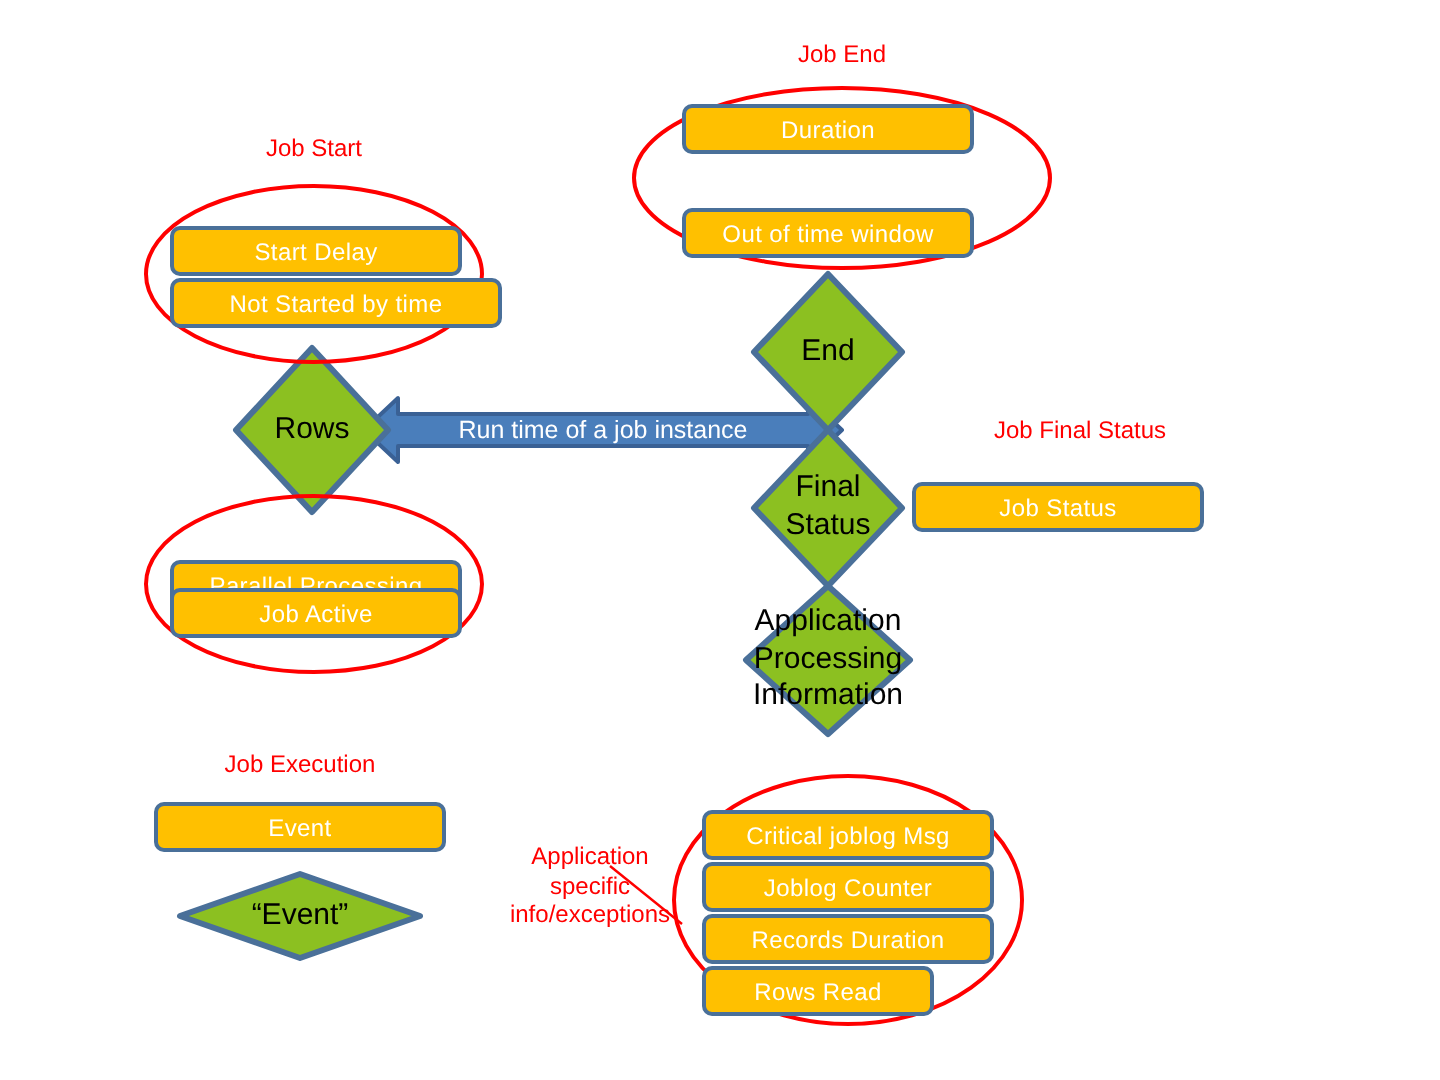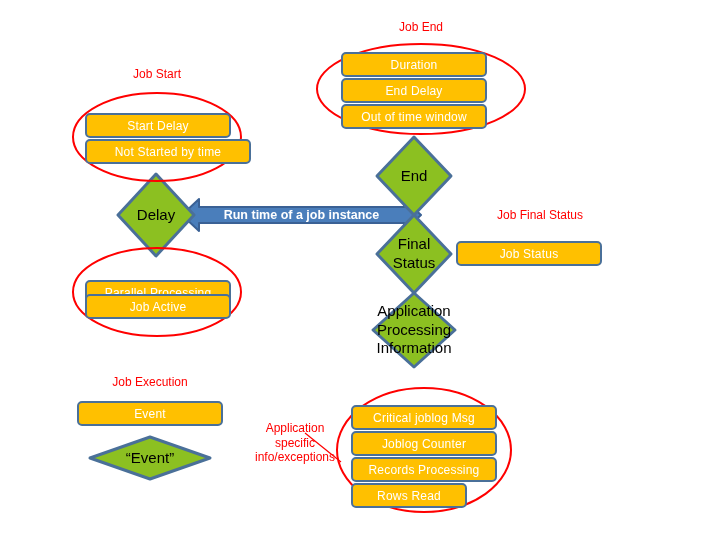"End Delay" div.node { html: <div>End Delay</div> -> none }
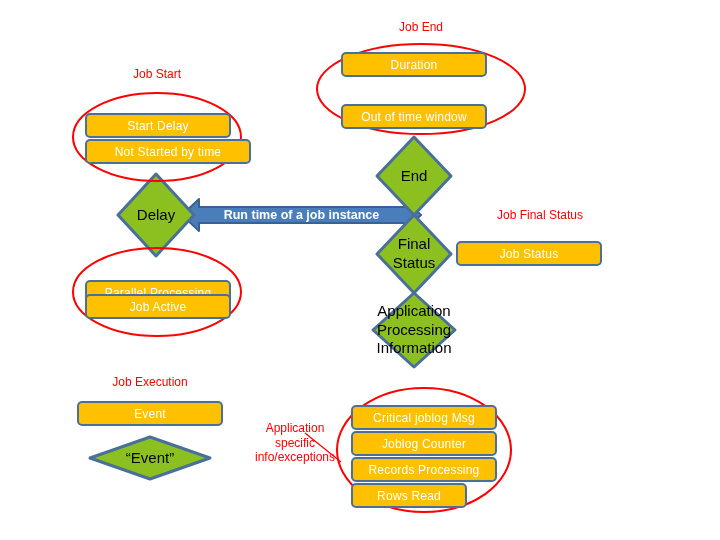"Delay" div.diamond-text { text: Delay -> Rows }
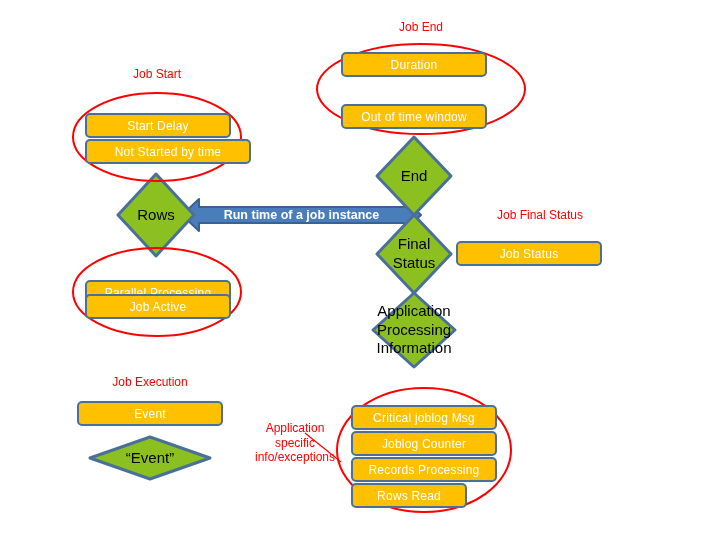"Run time of a job" div.bar-text { font-weight: bold -> none }
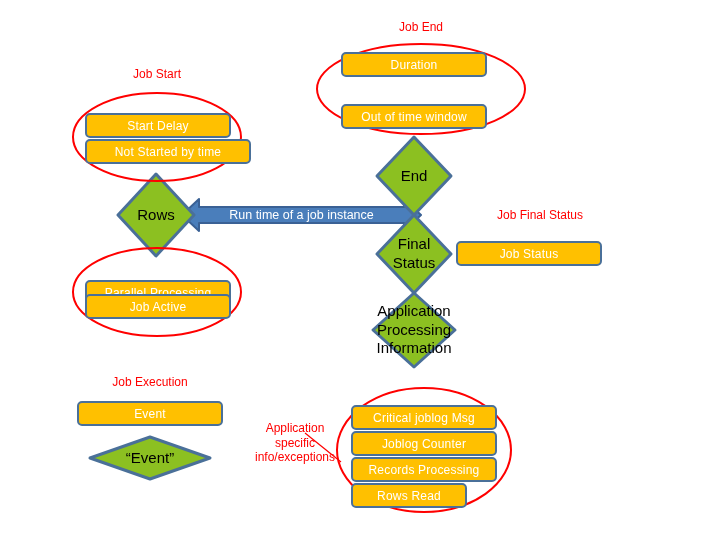"Records Processing" div.node { text: Processing -> Duration }
